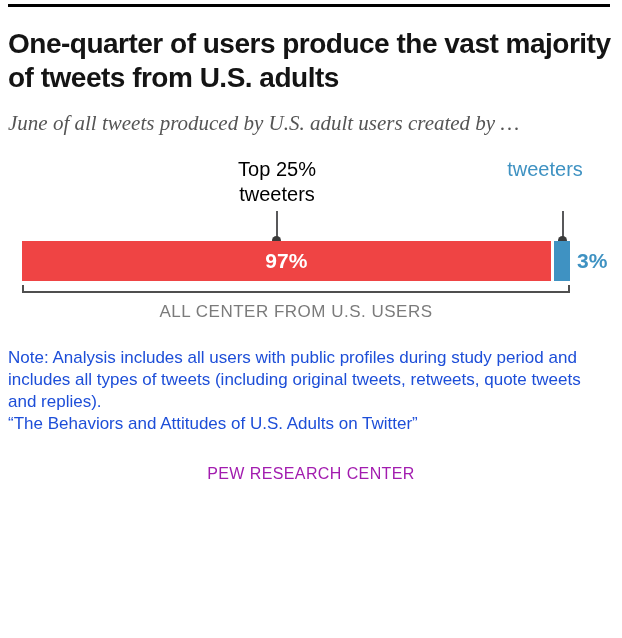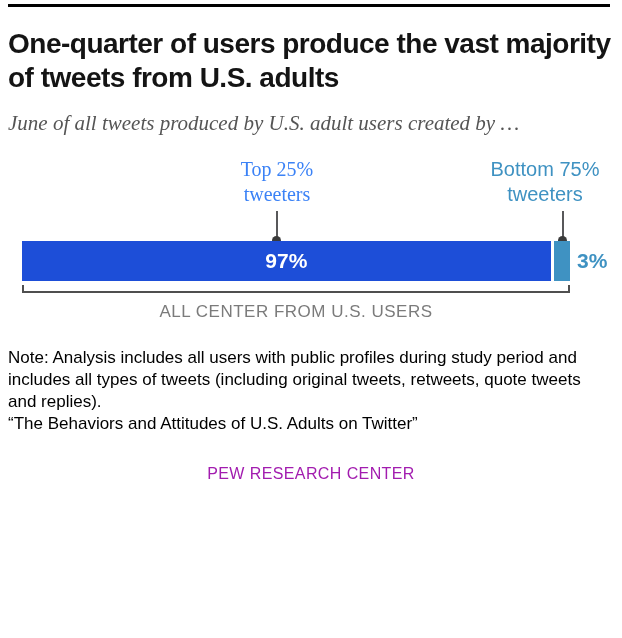"Top 25%" div.callout { color: #3b82f6 -> #000000; font-family: Liberation Serif, serif -> none }
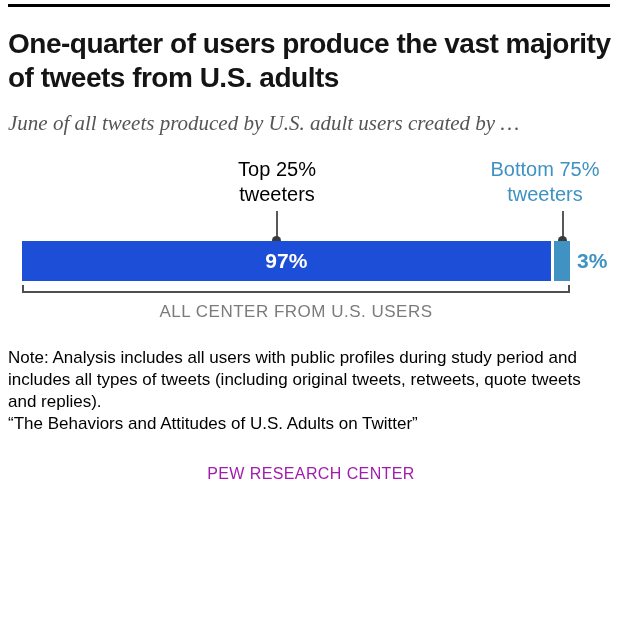"Bottom 75%" div { html: <div>Bottom 75%</div> -> none }
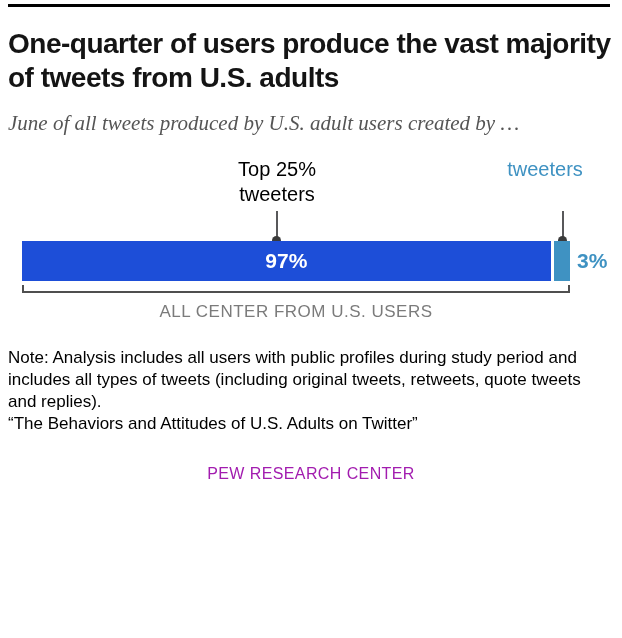"97%" div.seg { background-color: #1d4ed8 -> #ef4444 }
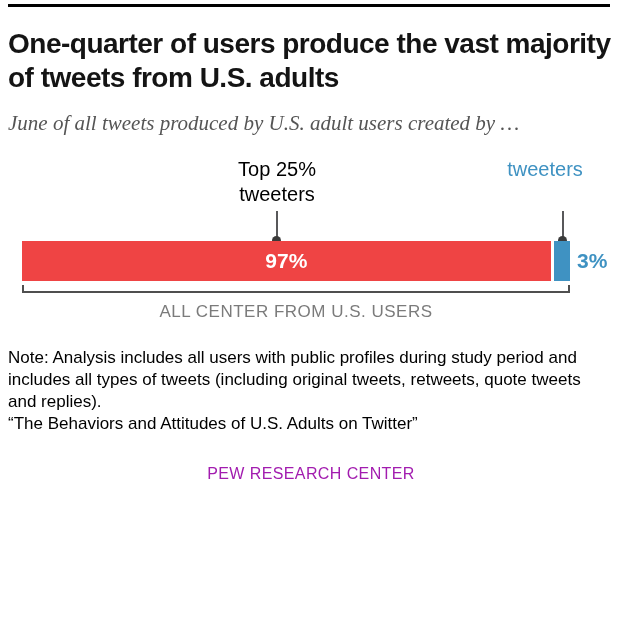"Note: Analysis includes all users" .notes { color: #000000 -> #1d4ed8 }
